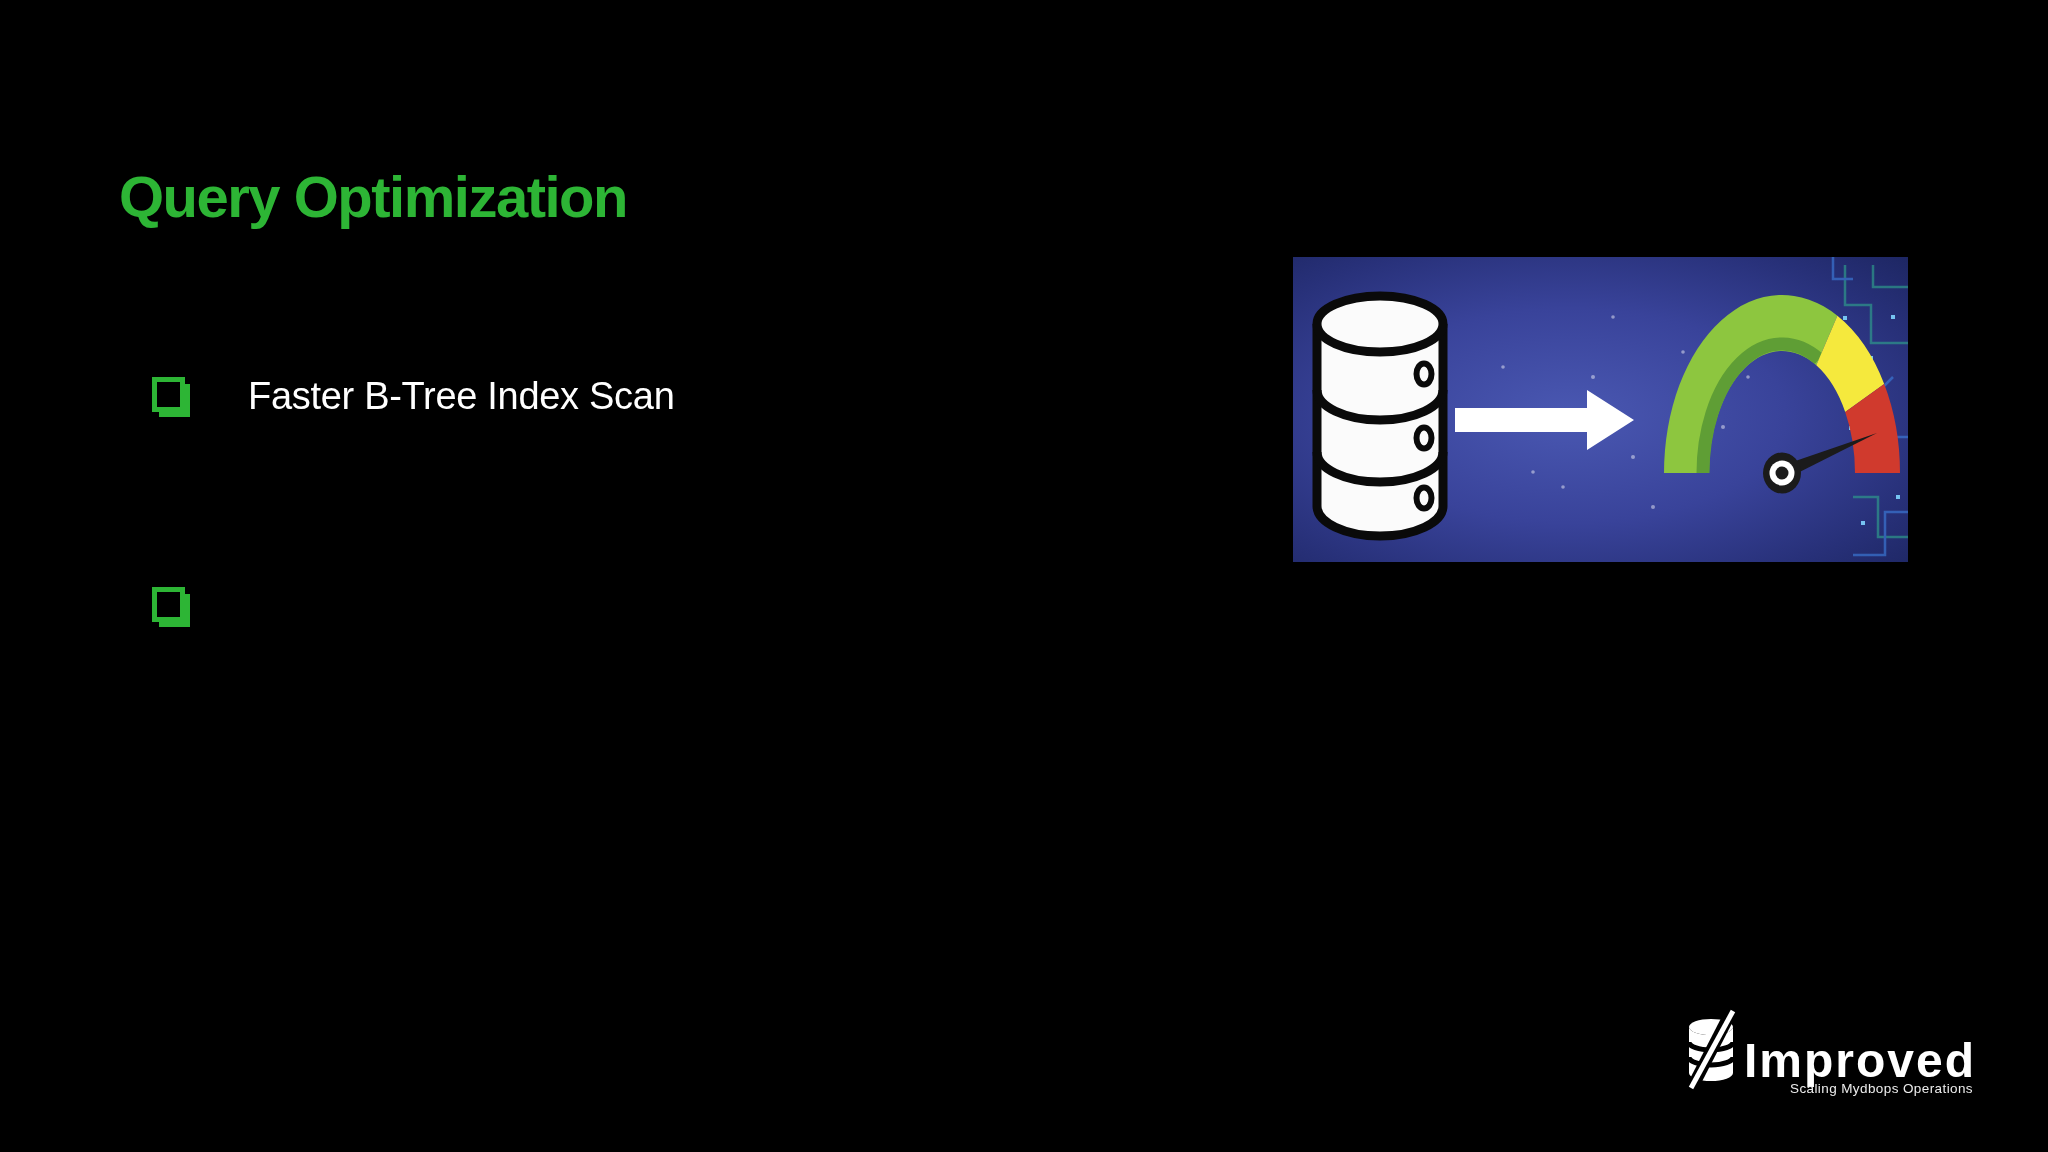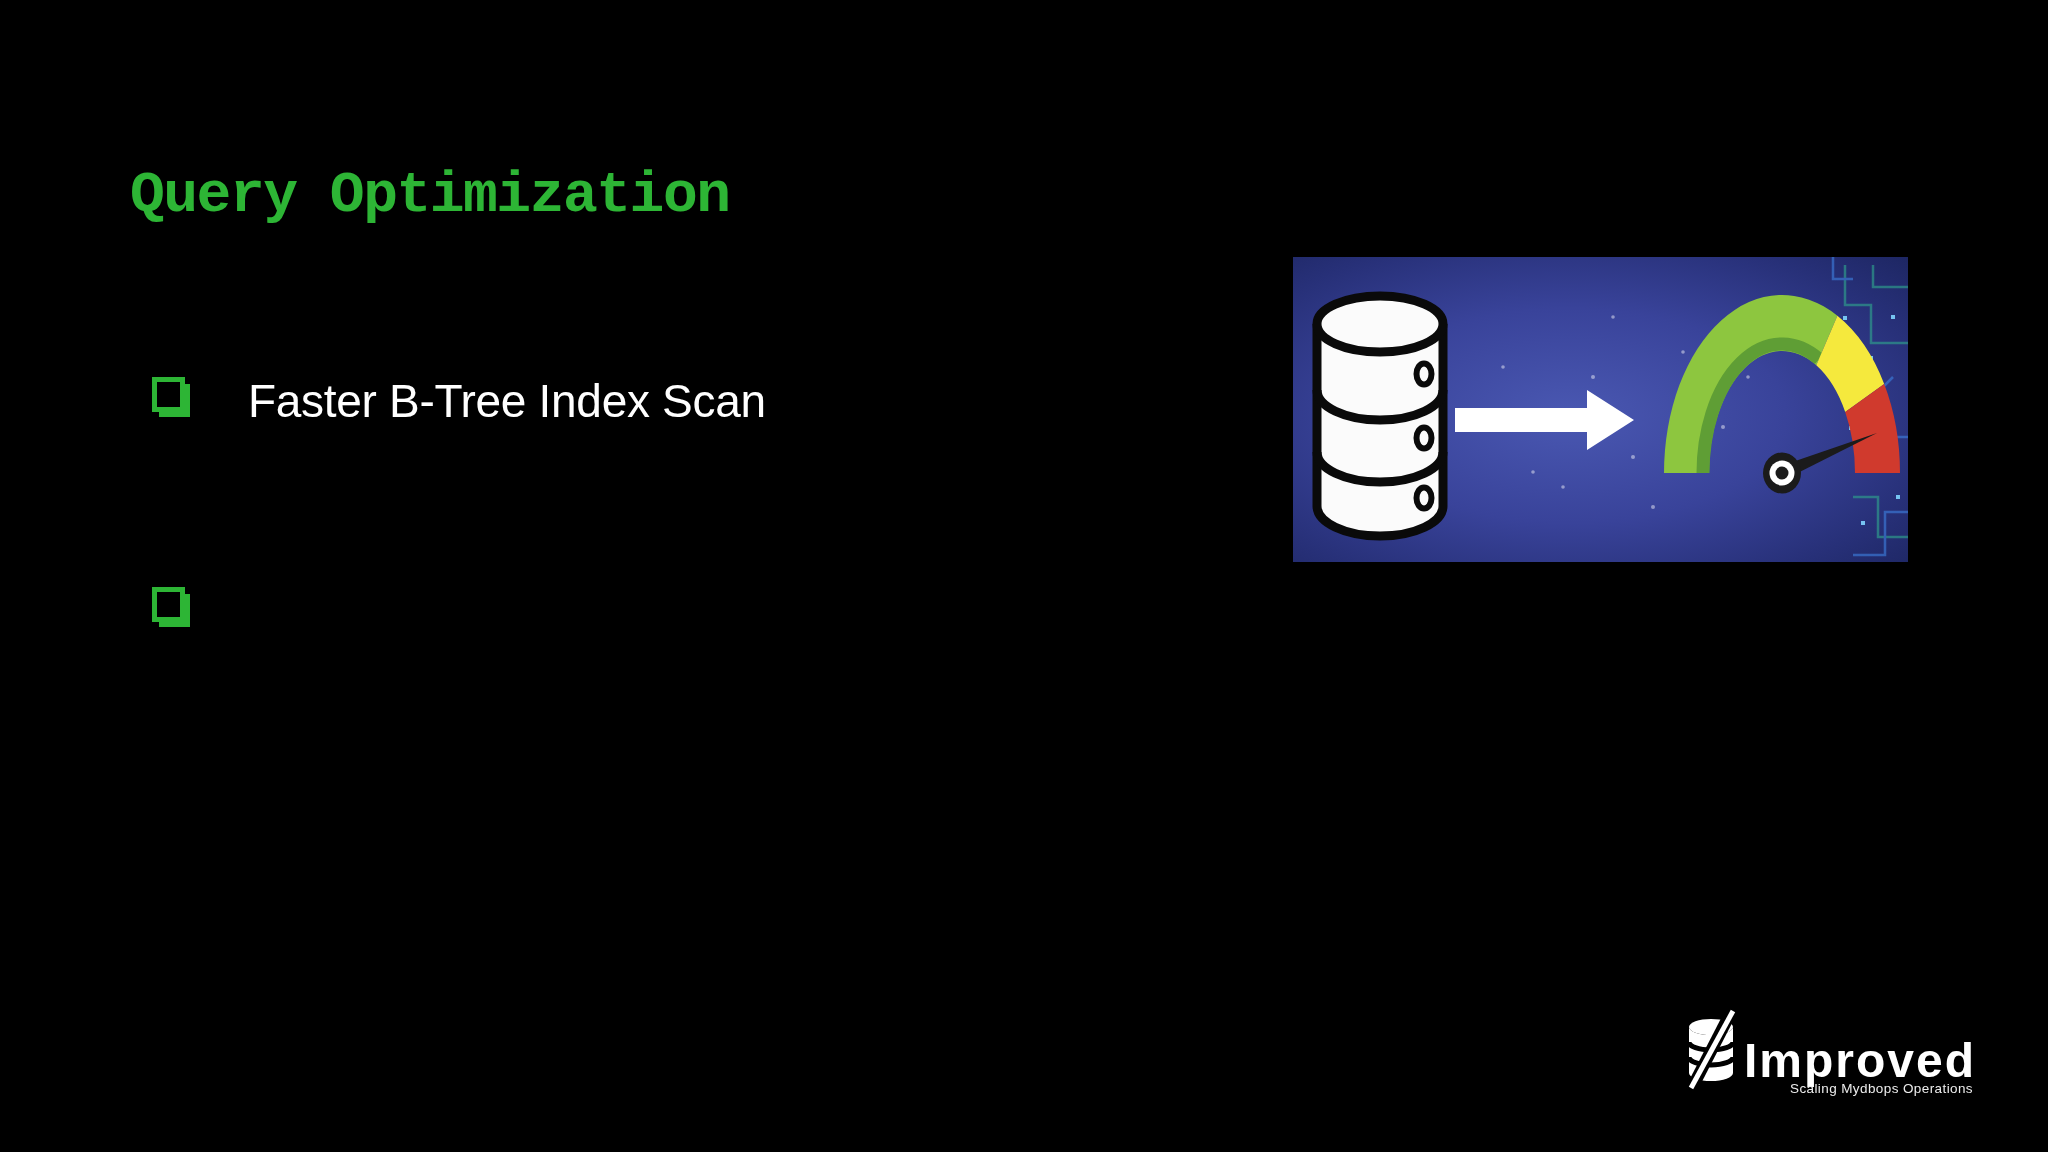"Query Optimization" .title { font-family: Liberation Mono, monospace -> none; left: 130px -> 119px }
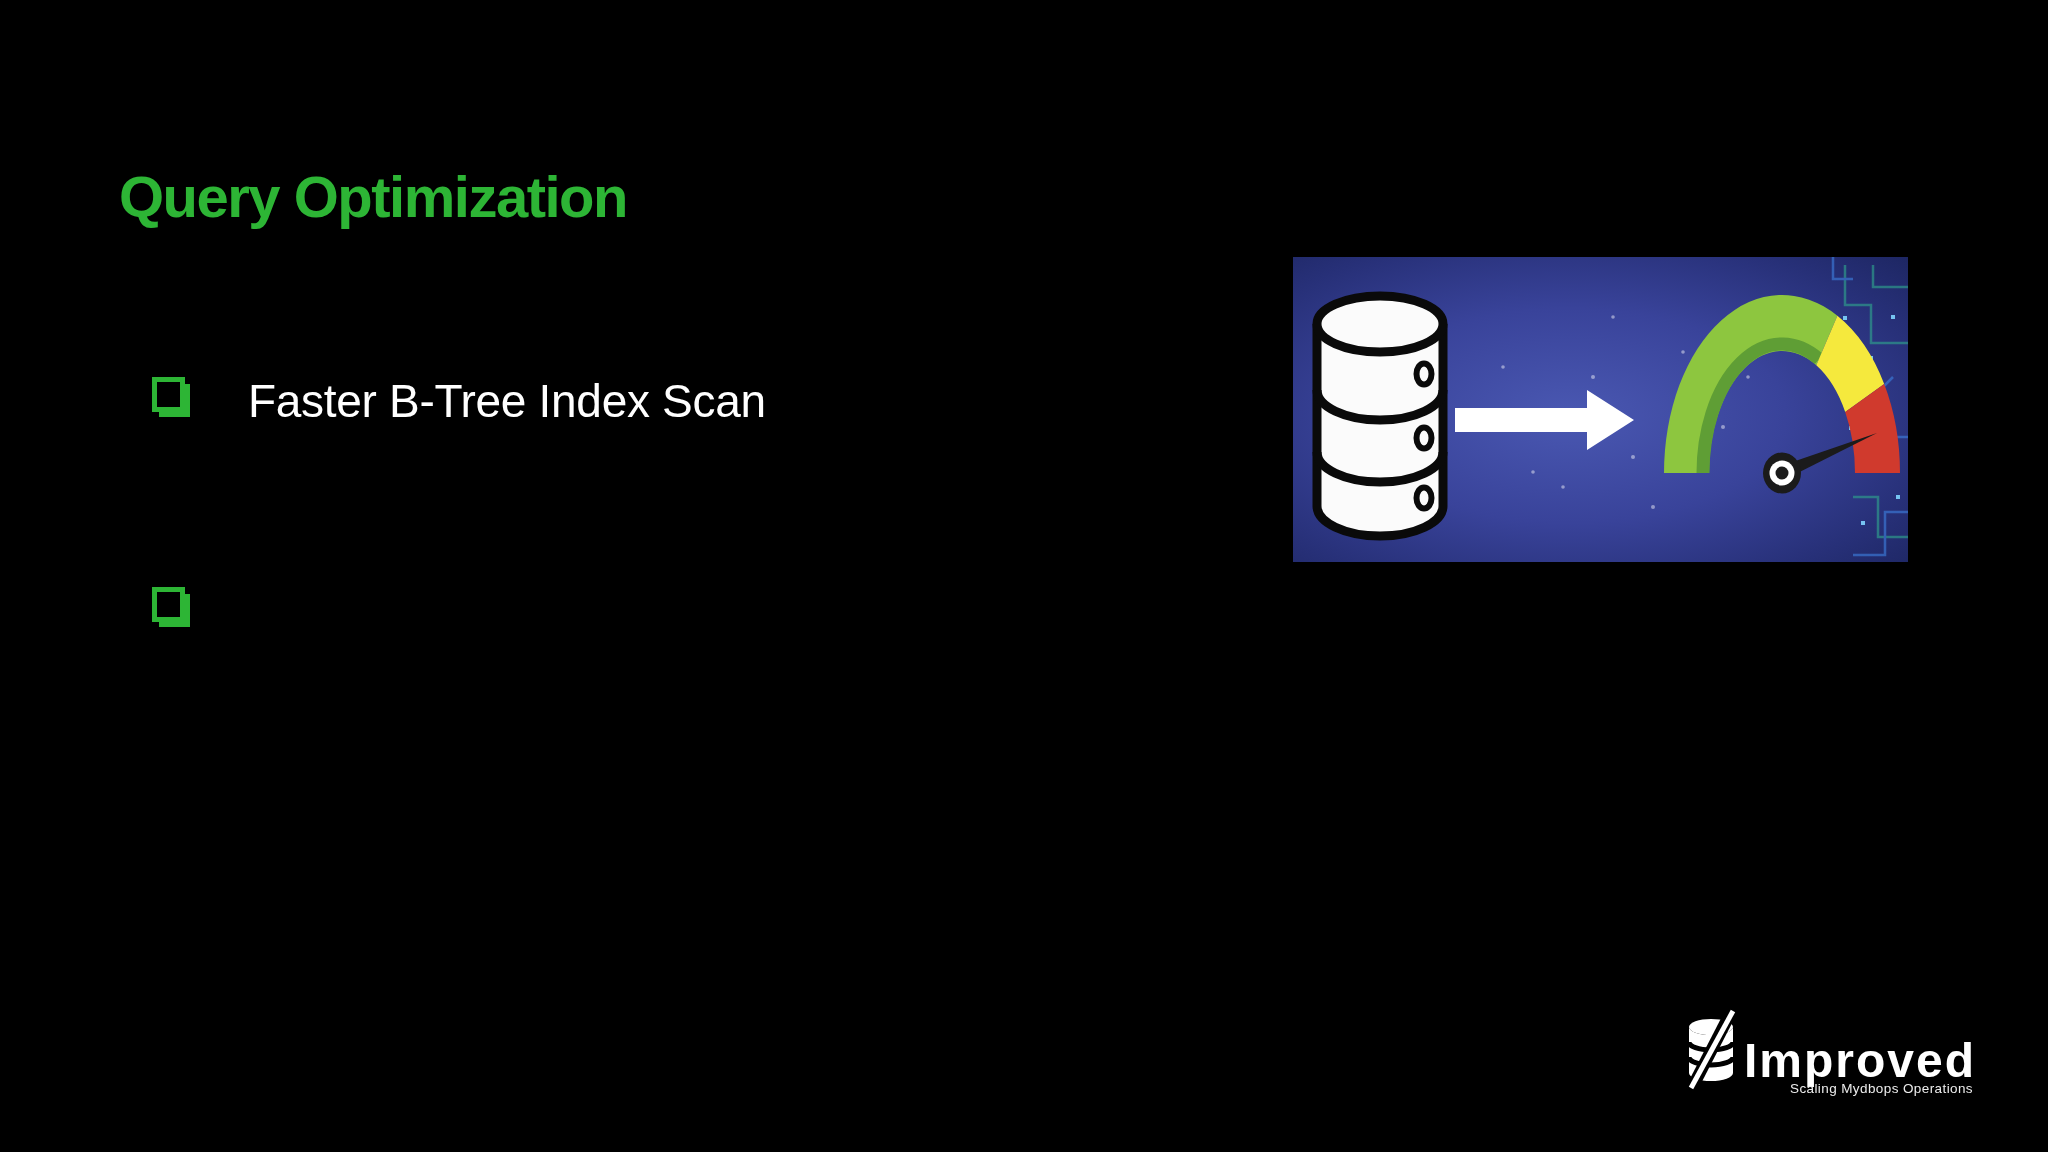"Faster B-Tree Index Scan" .bullet-text { font-size: 46px -> 38px }
